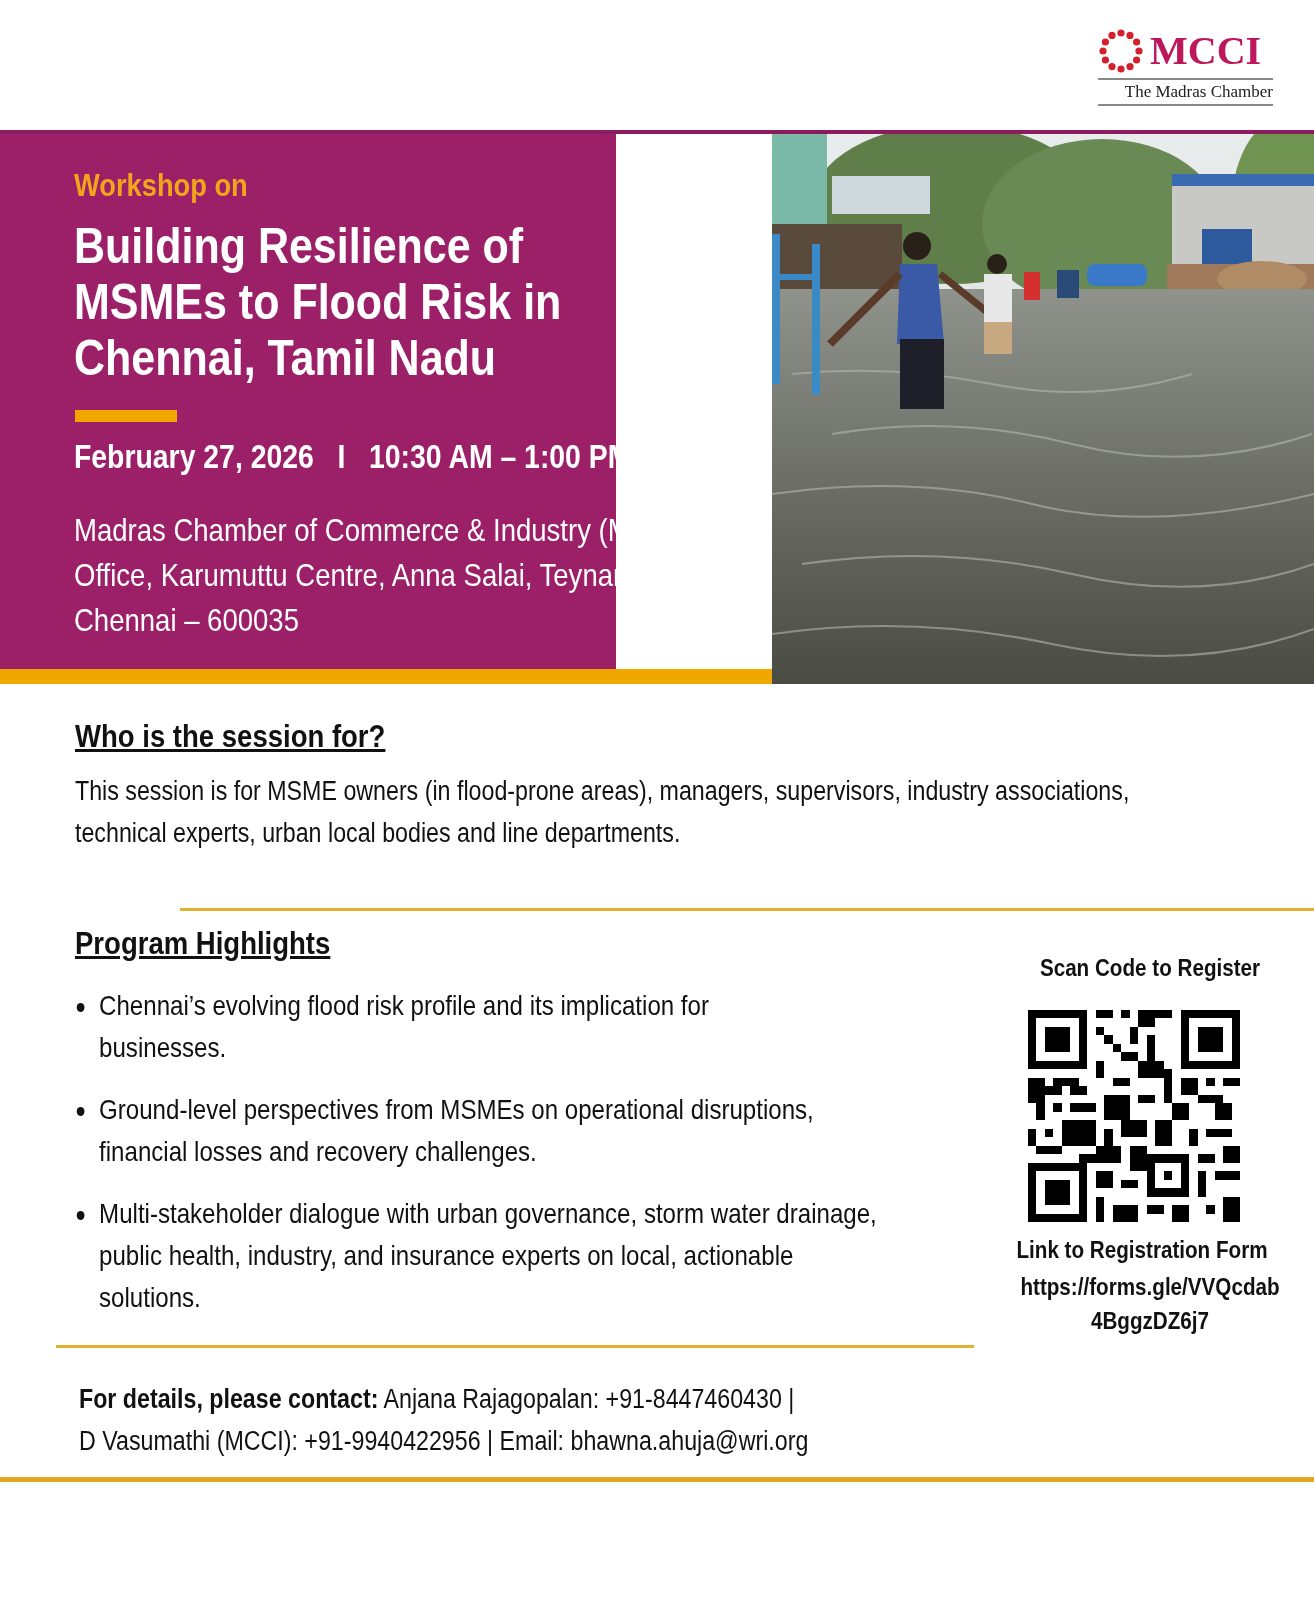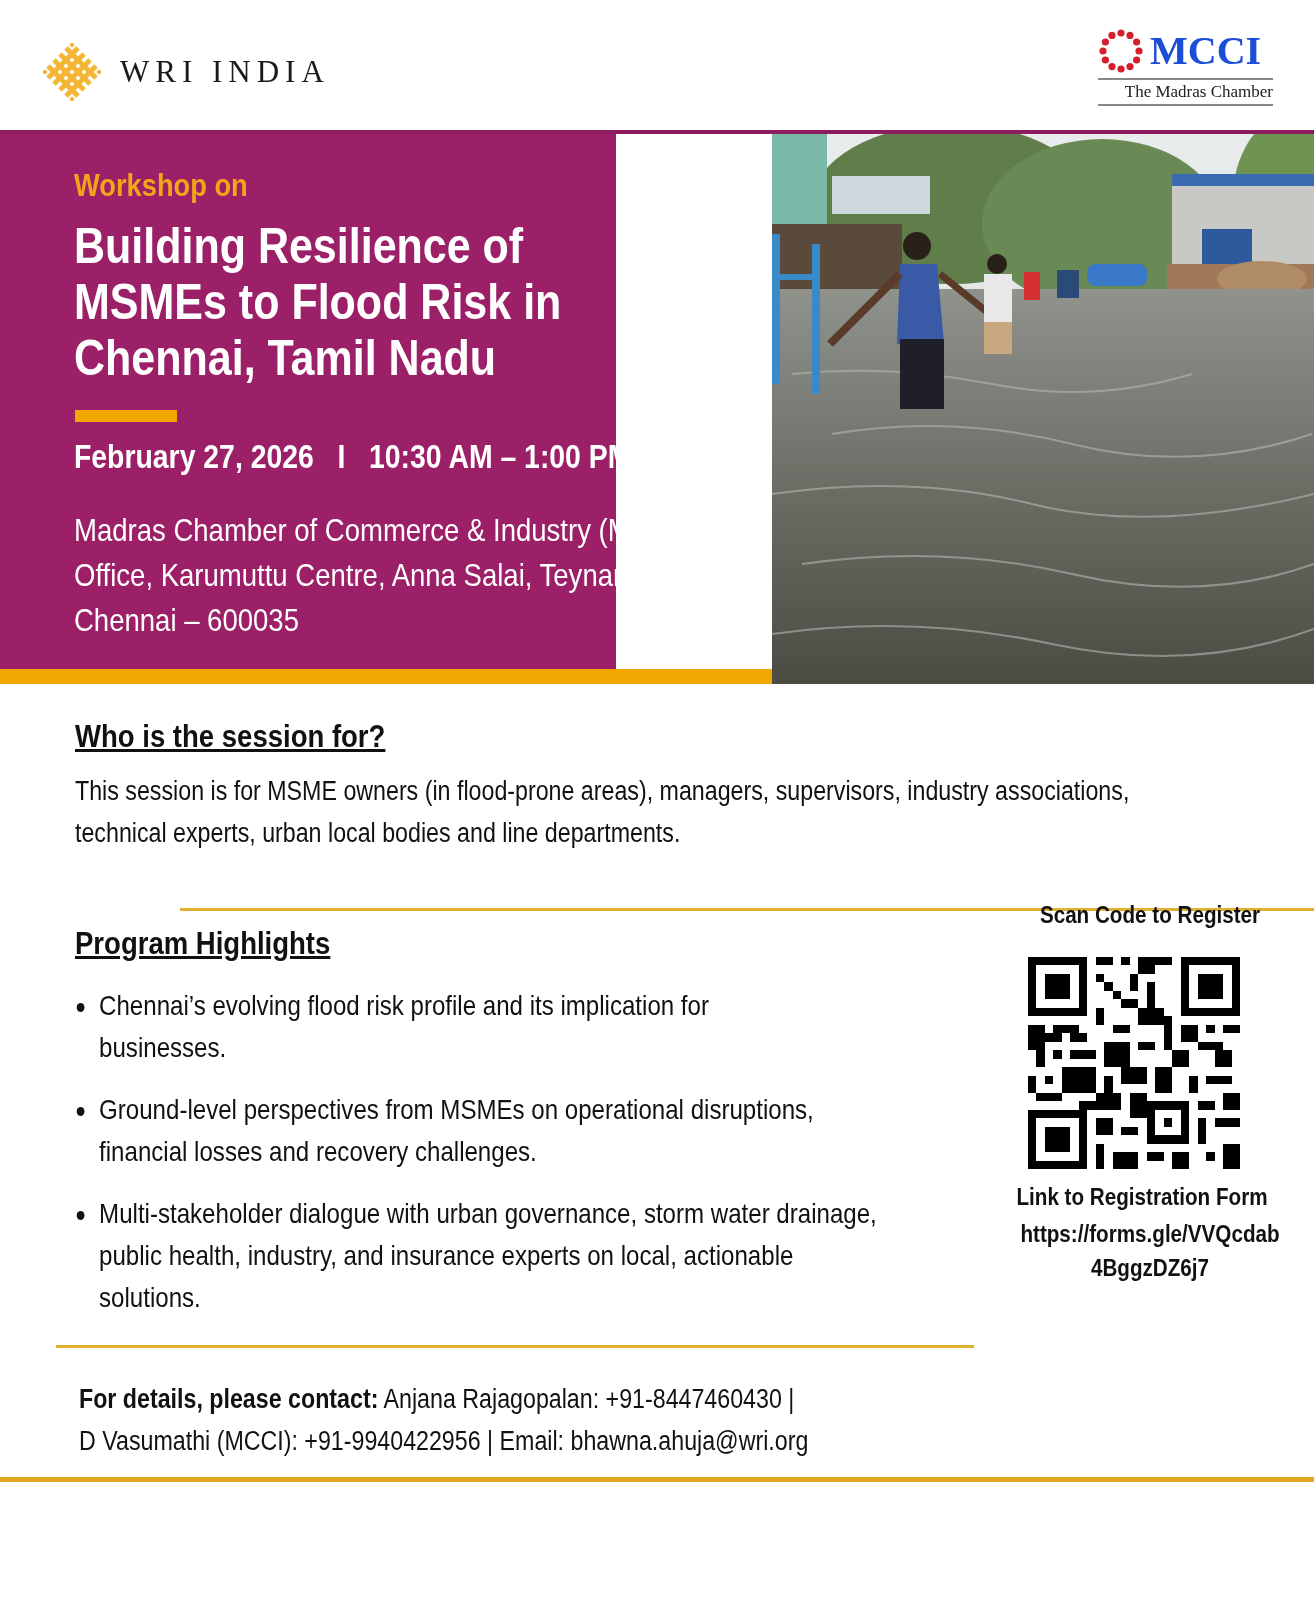"WRI INDIA" div.wri-logo { html: <div> <svg> <g> <path></path> <path></path> <path></path> <path></path> <path></path> <path></path> <path></path> <path></path> <path></path> </g> <g> <rect></rect> <rect></rect> <rect></rect> <rect></rect> </g> </svg> <span>WRI INDIA</span> </div> -> none }
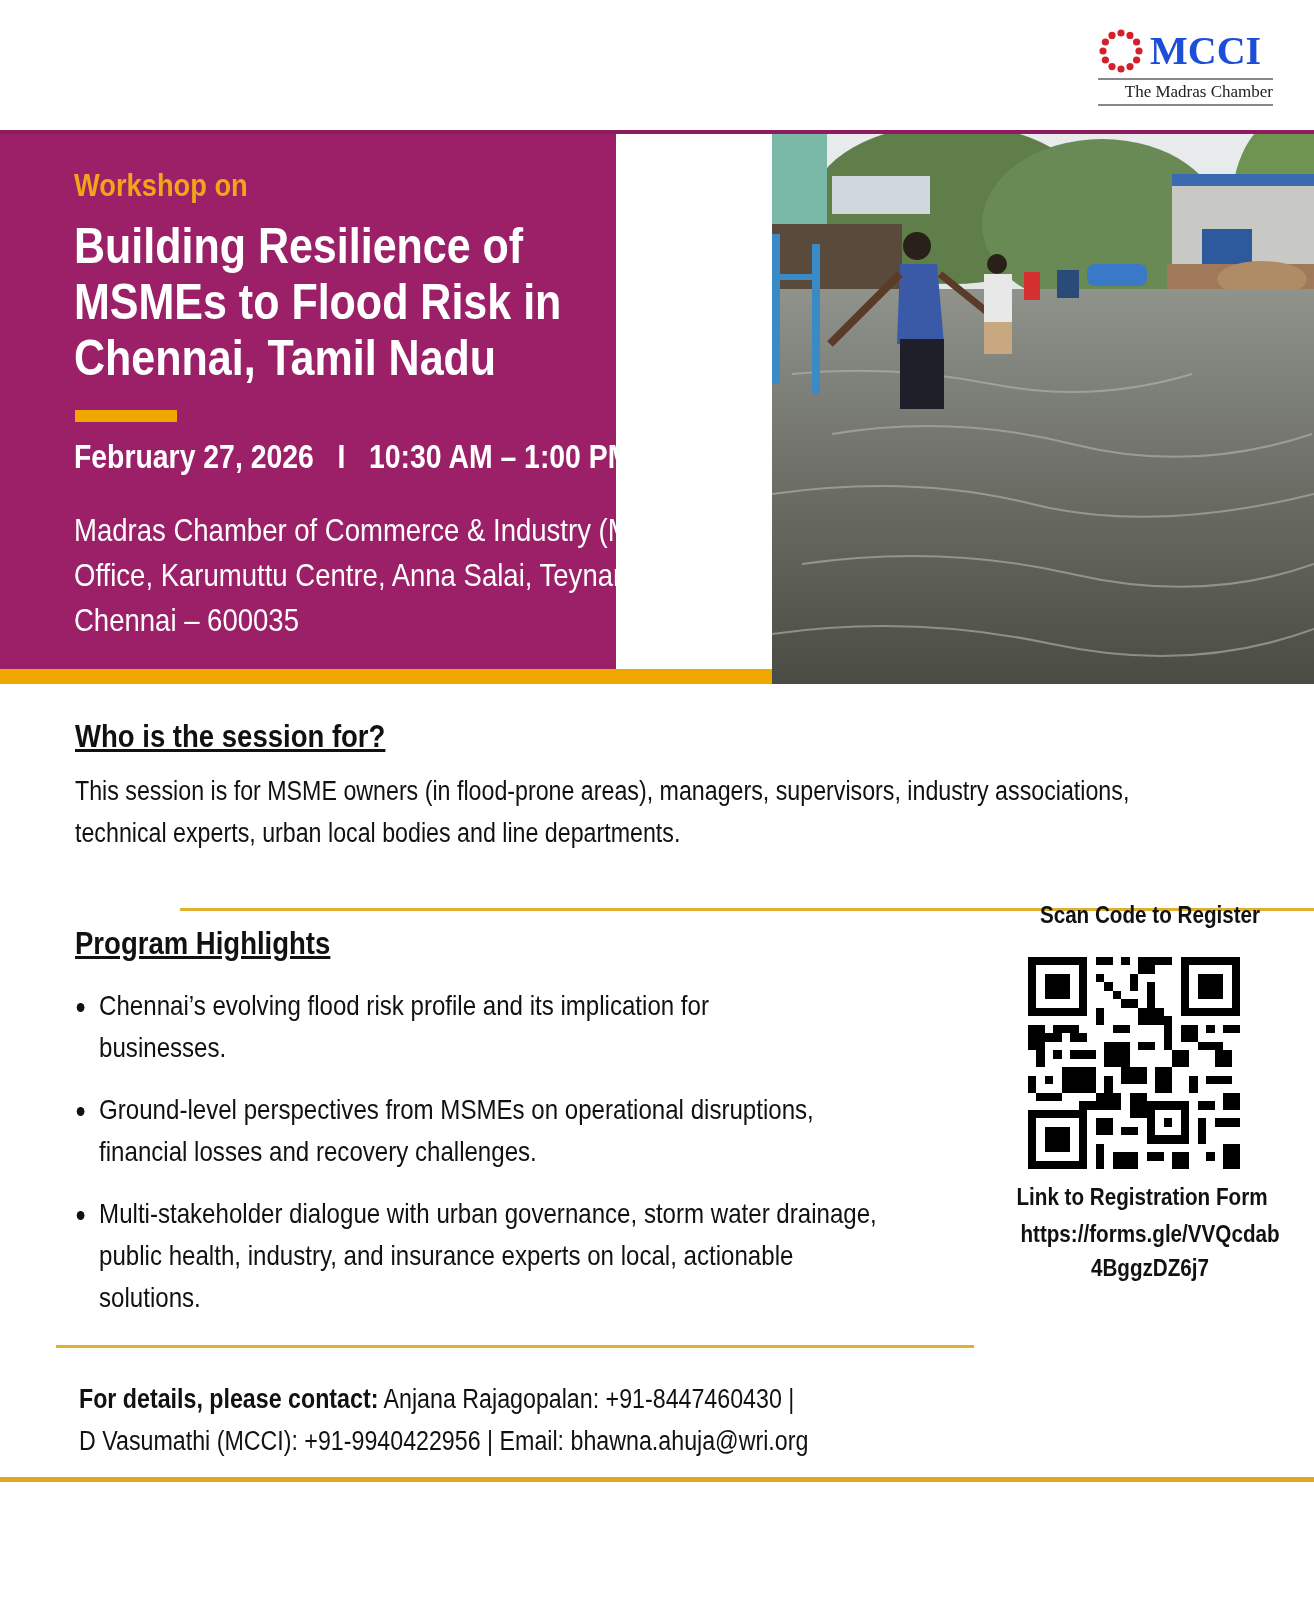"MCCI" .mcci-text { color: #1d4ed8 -> #be185d }
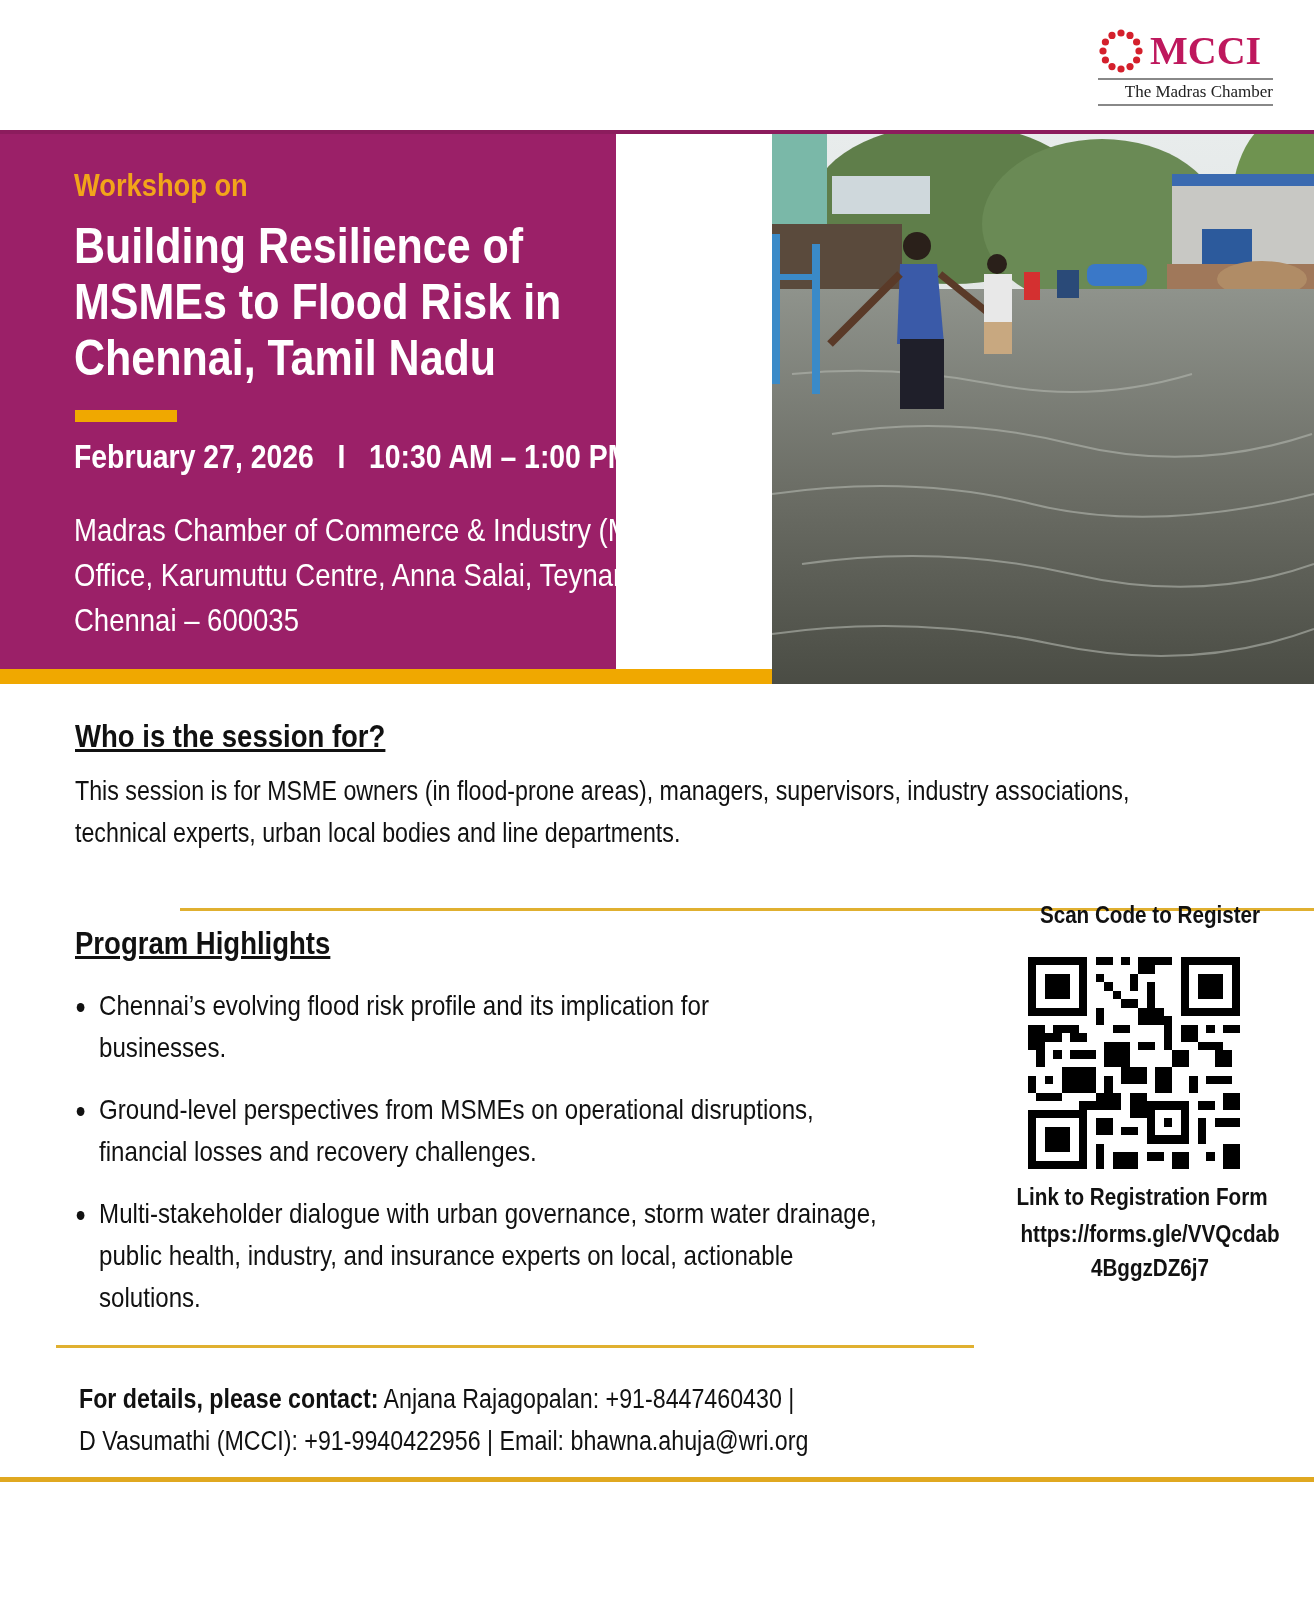"Scan Code to Register" .qr-panel { top: 901px -> 954px }
